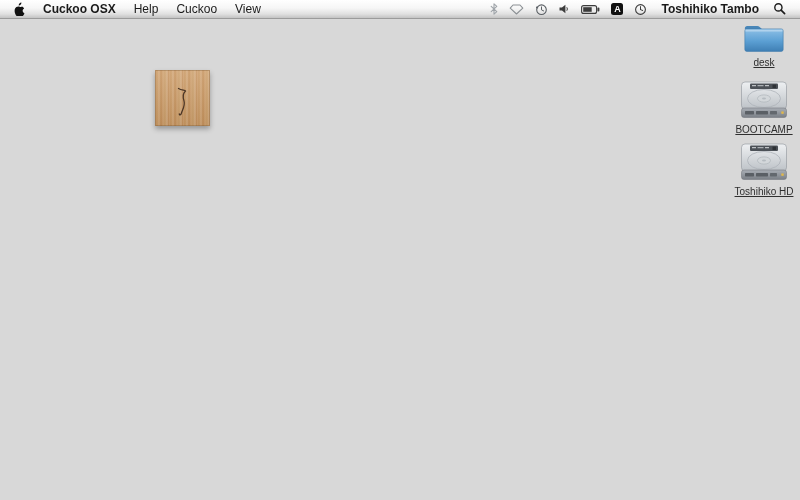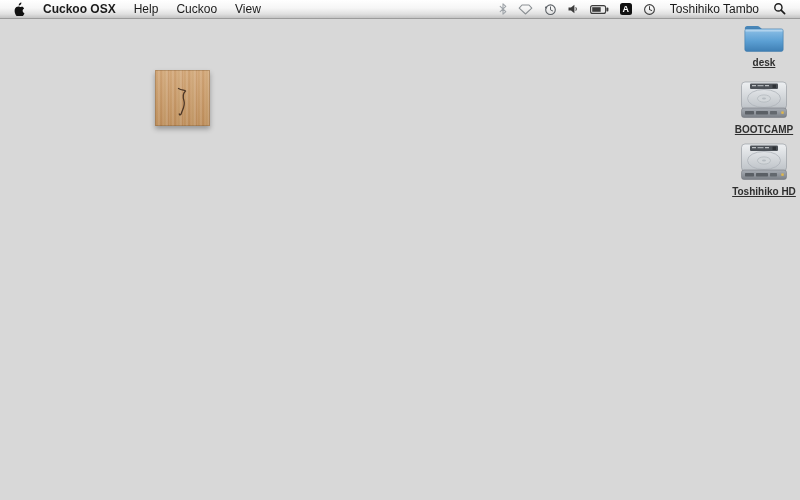"Toshihiko Tambo" .username { font-weight: normal -> bold }
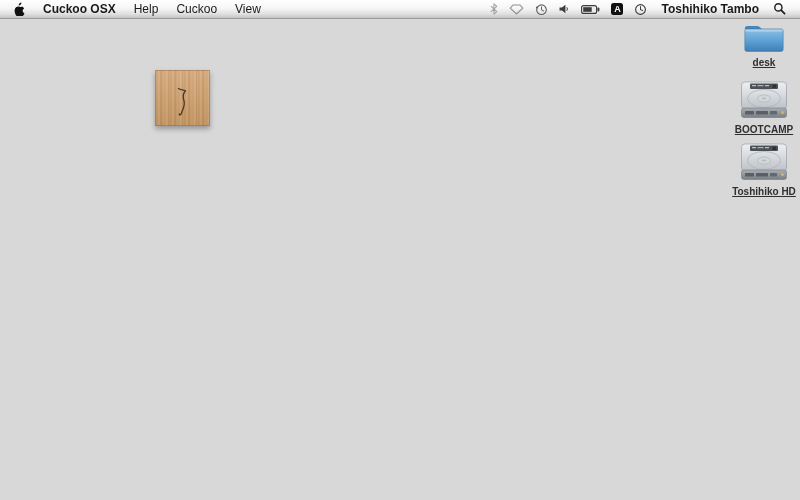"desk" .desk-icon .label { font-weight: bold -> normal }
